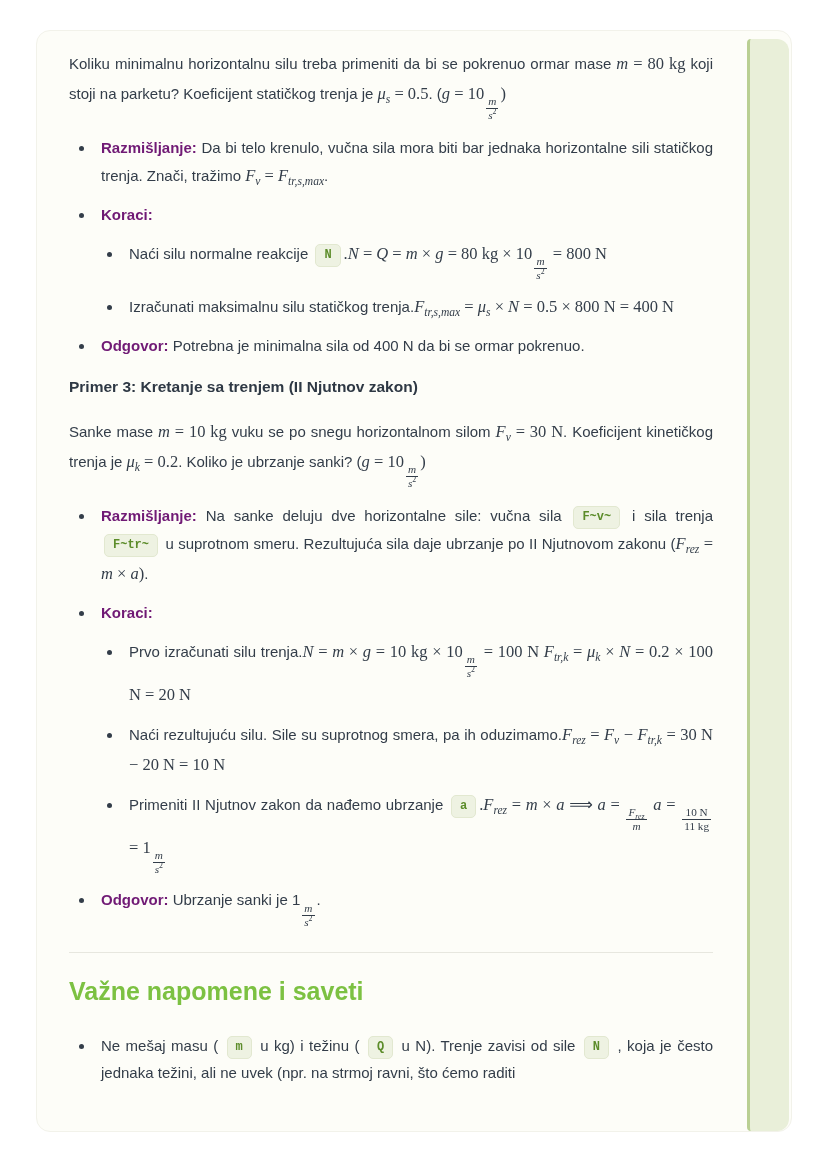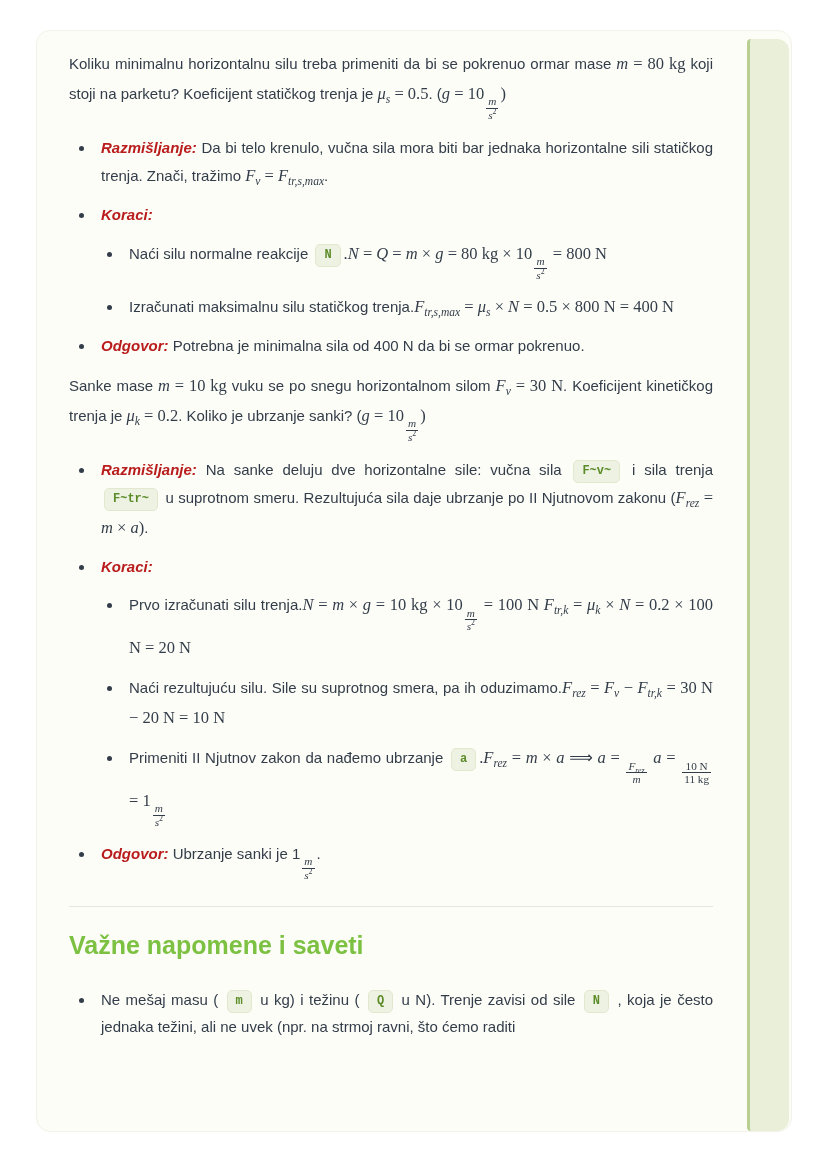"Razmišljanje:" strong { color: #b91c1c -> #701a75; font-style: italic -> none }
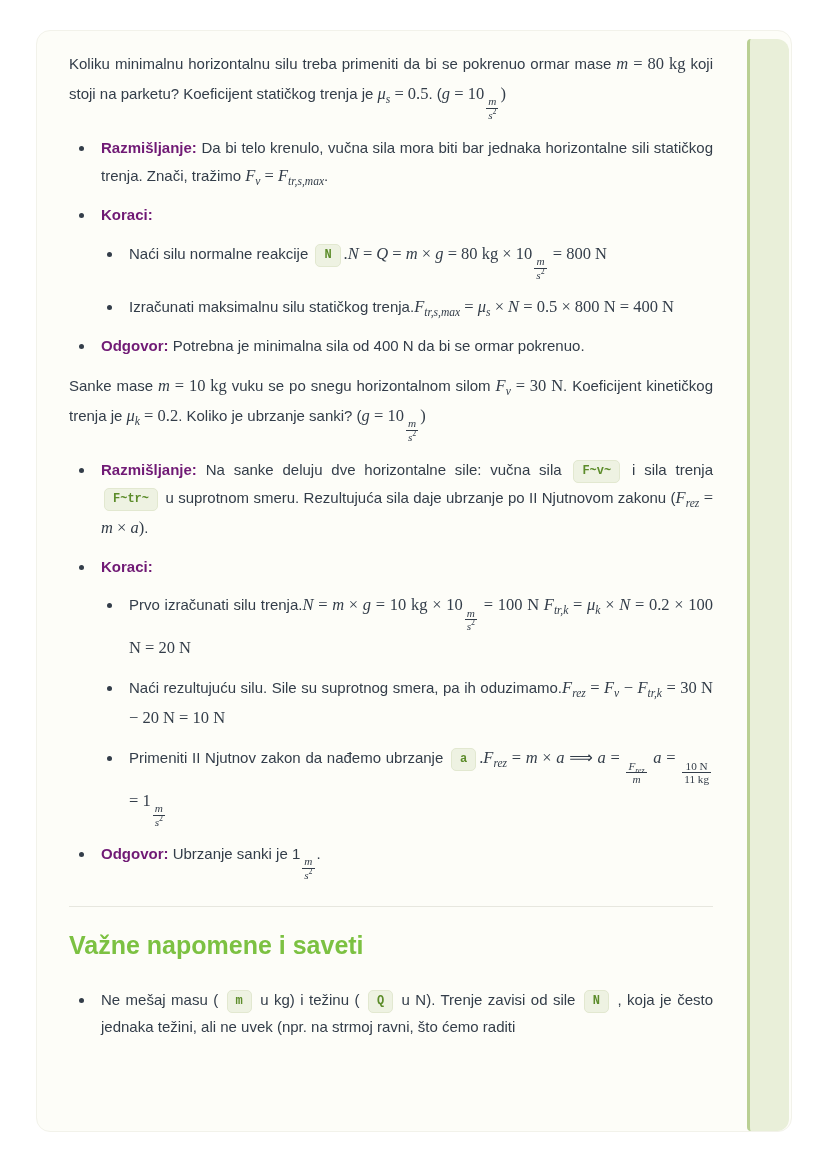"Primer 3: Kretanje sa trenjem" div.h3 { html: none -> <div>Primer 3: Kretanje sa trenjem (II Njutnov zakon)</div> }
